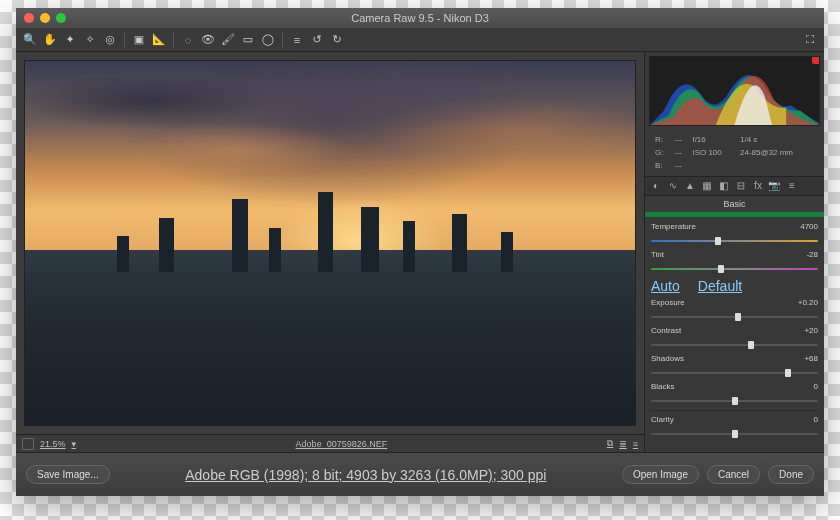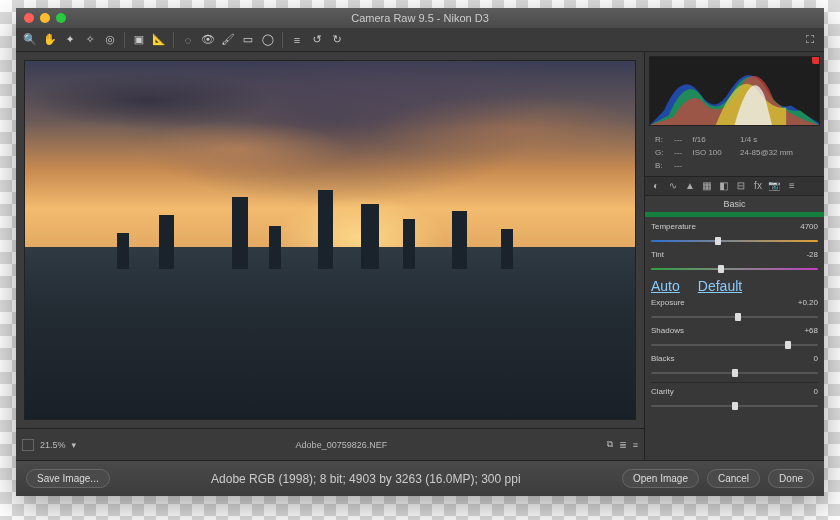"Contrast" div.slider-row { html: none -> <div> <div> <span>Contrast</span> <span>+20</span> </div> <div> <div></div> <div></div> </div> </div> }
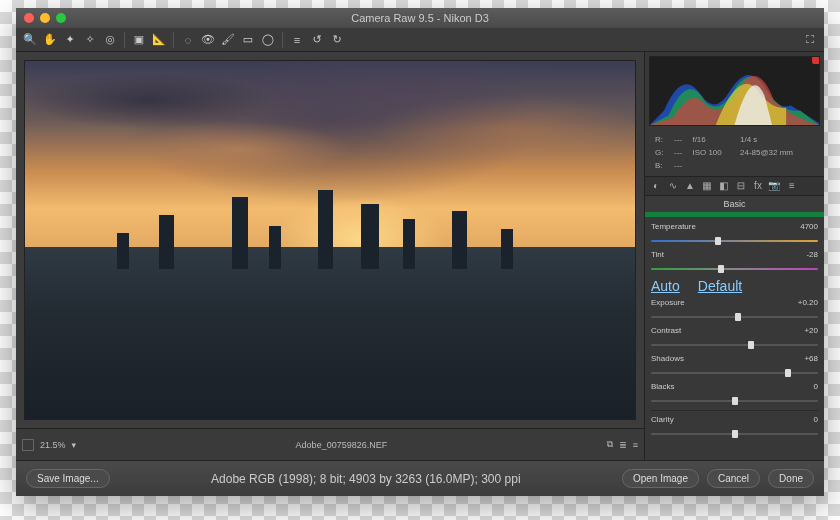"21.5%" .statusbar { height: 32px -> 18px; text-decoration: none -> underline }
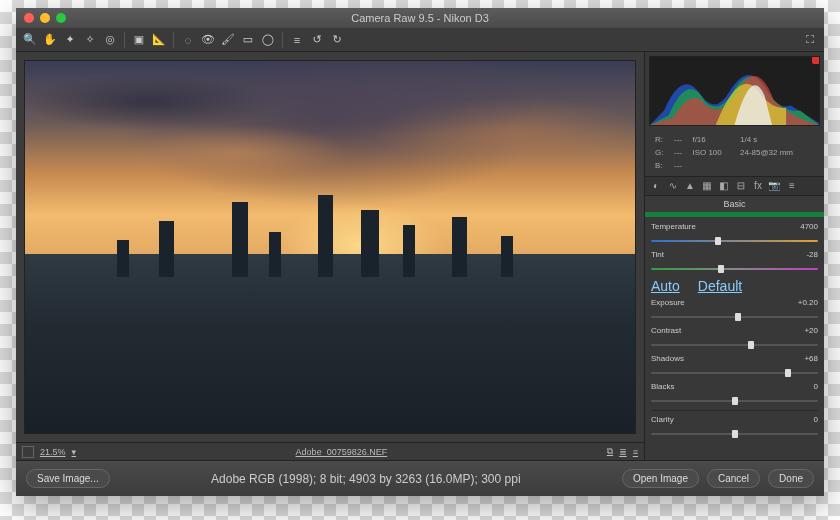"Save Image..." .footer { height: 36px -> 44px }
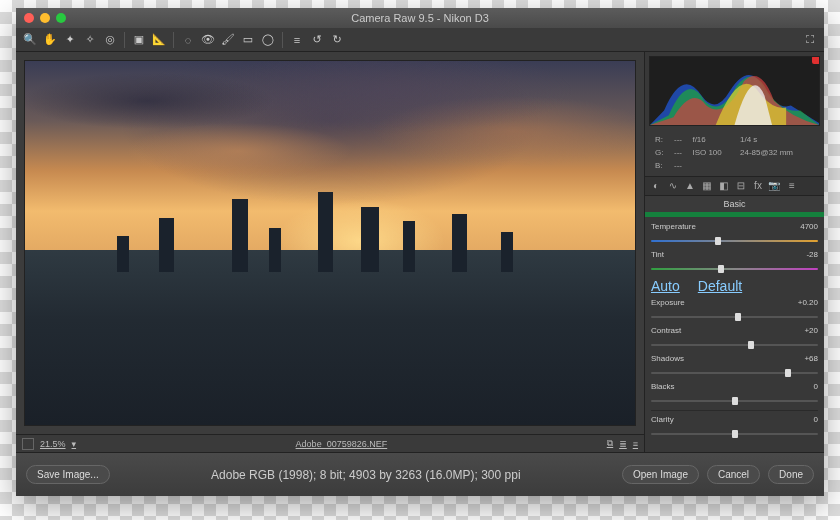"Adobe RGB (1998); 8 bit;" .footer .mid { font-size: 12px -> 14px; text-decoration: none -> underline }
